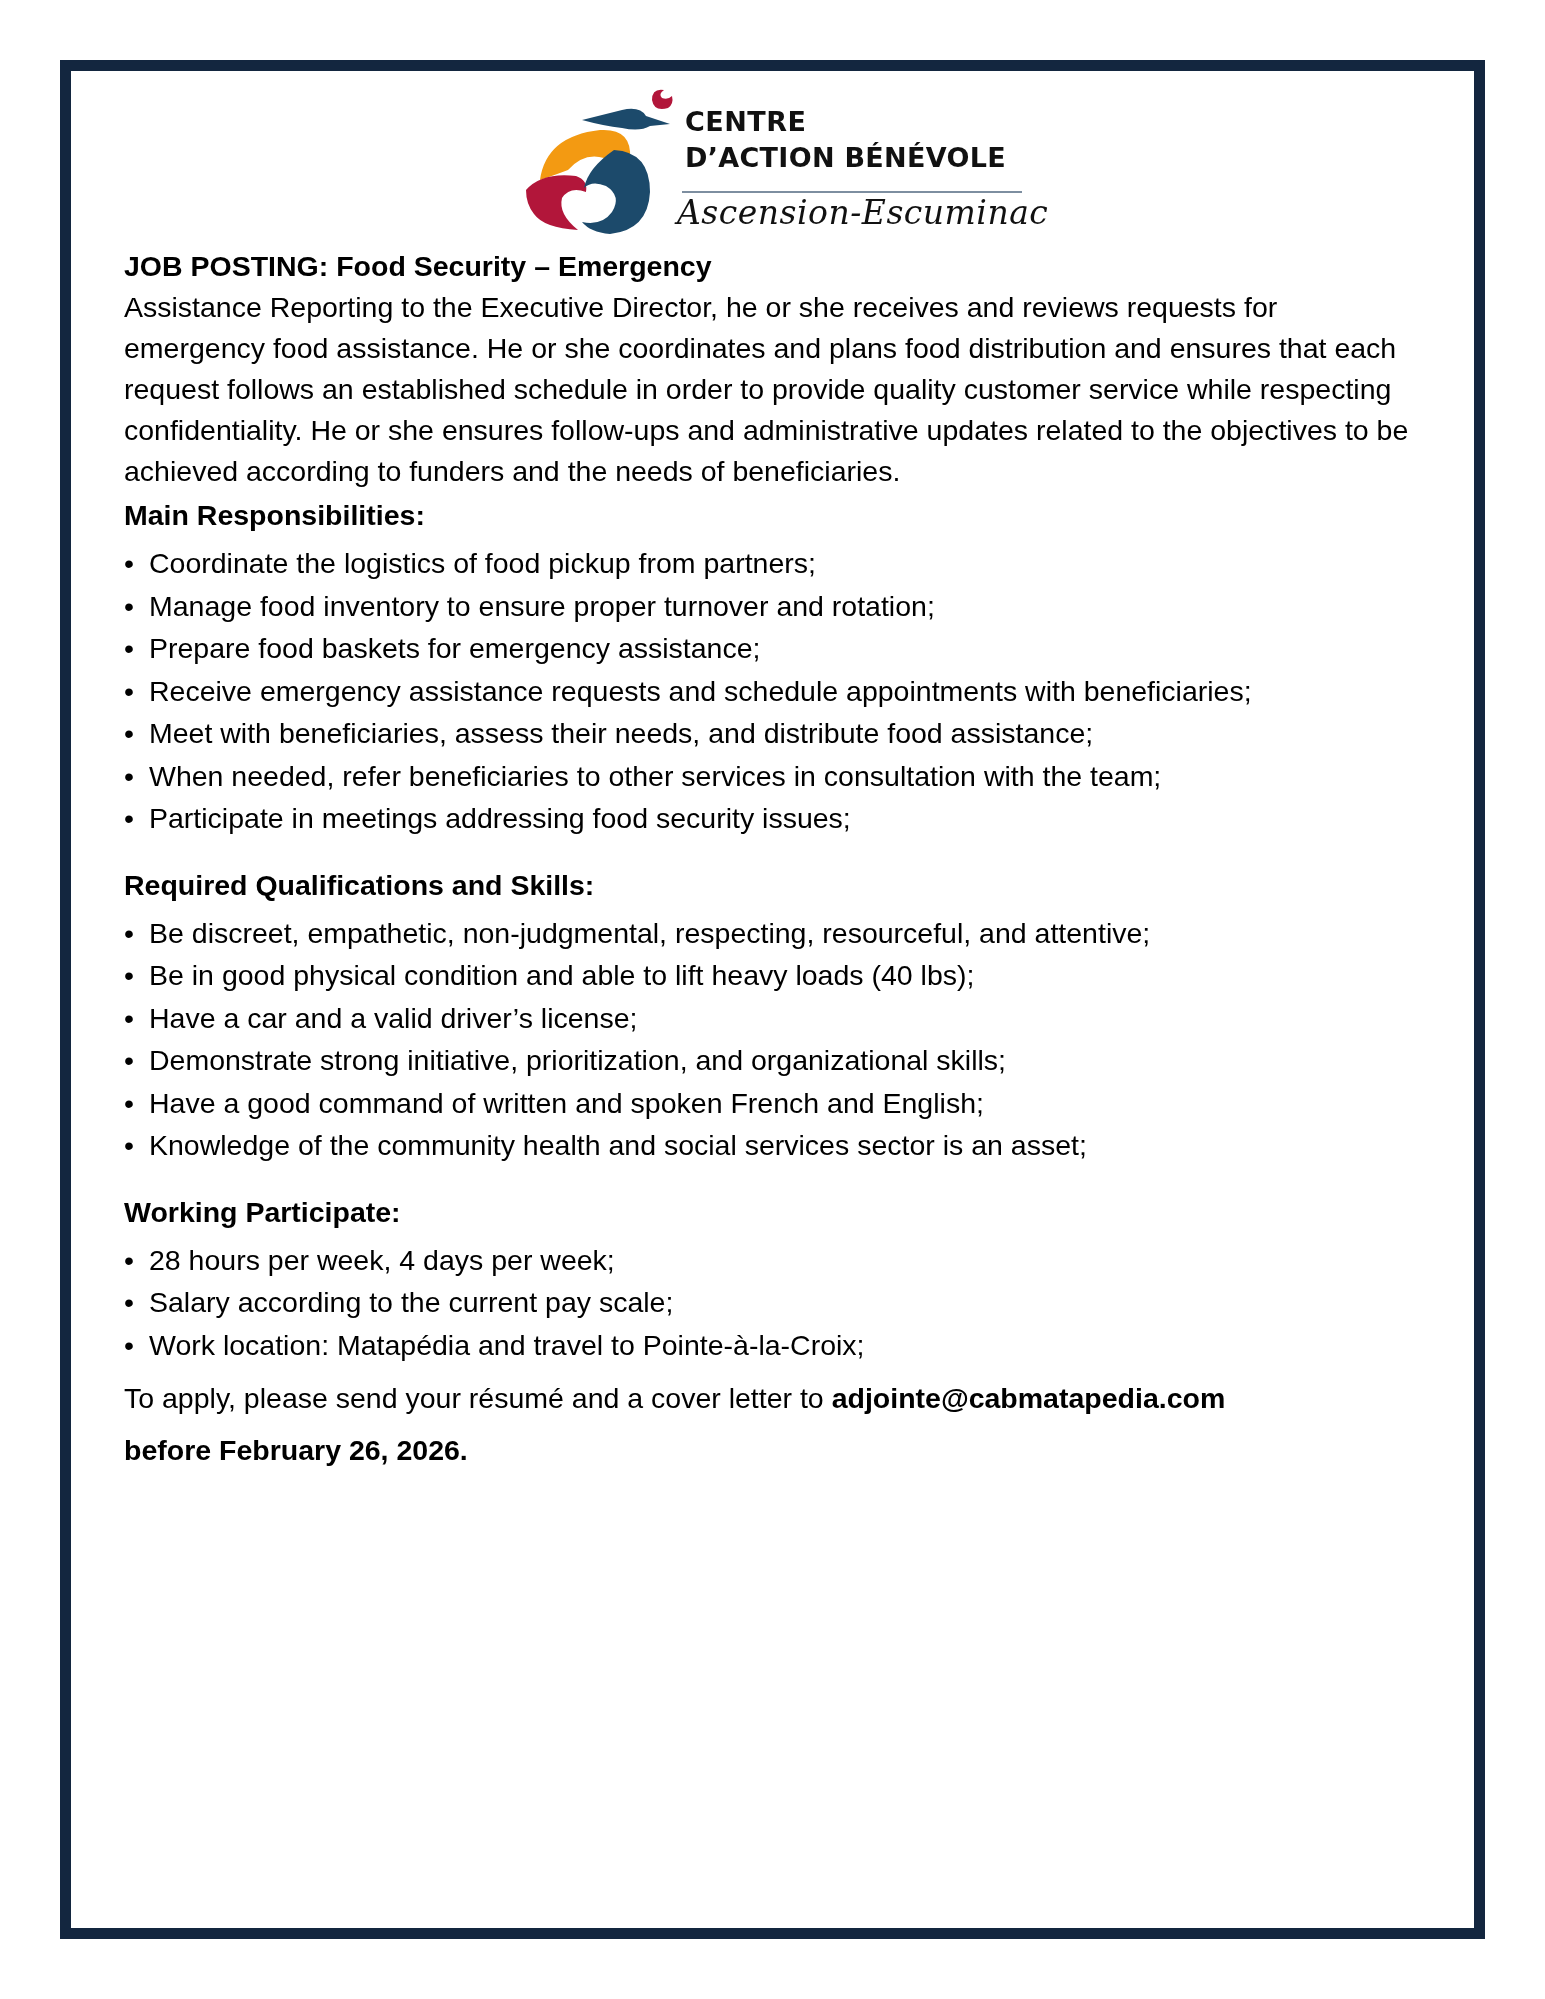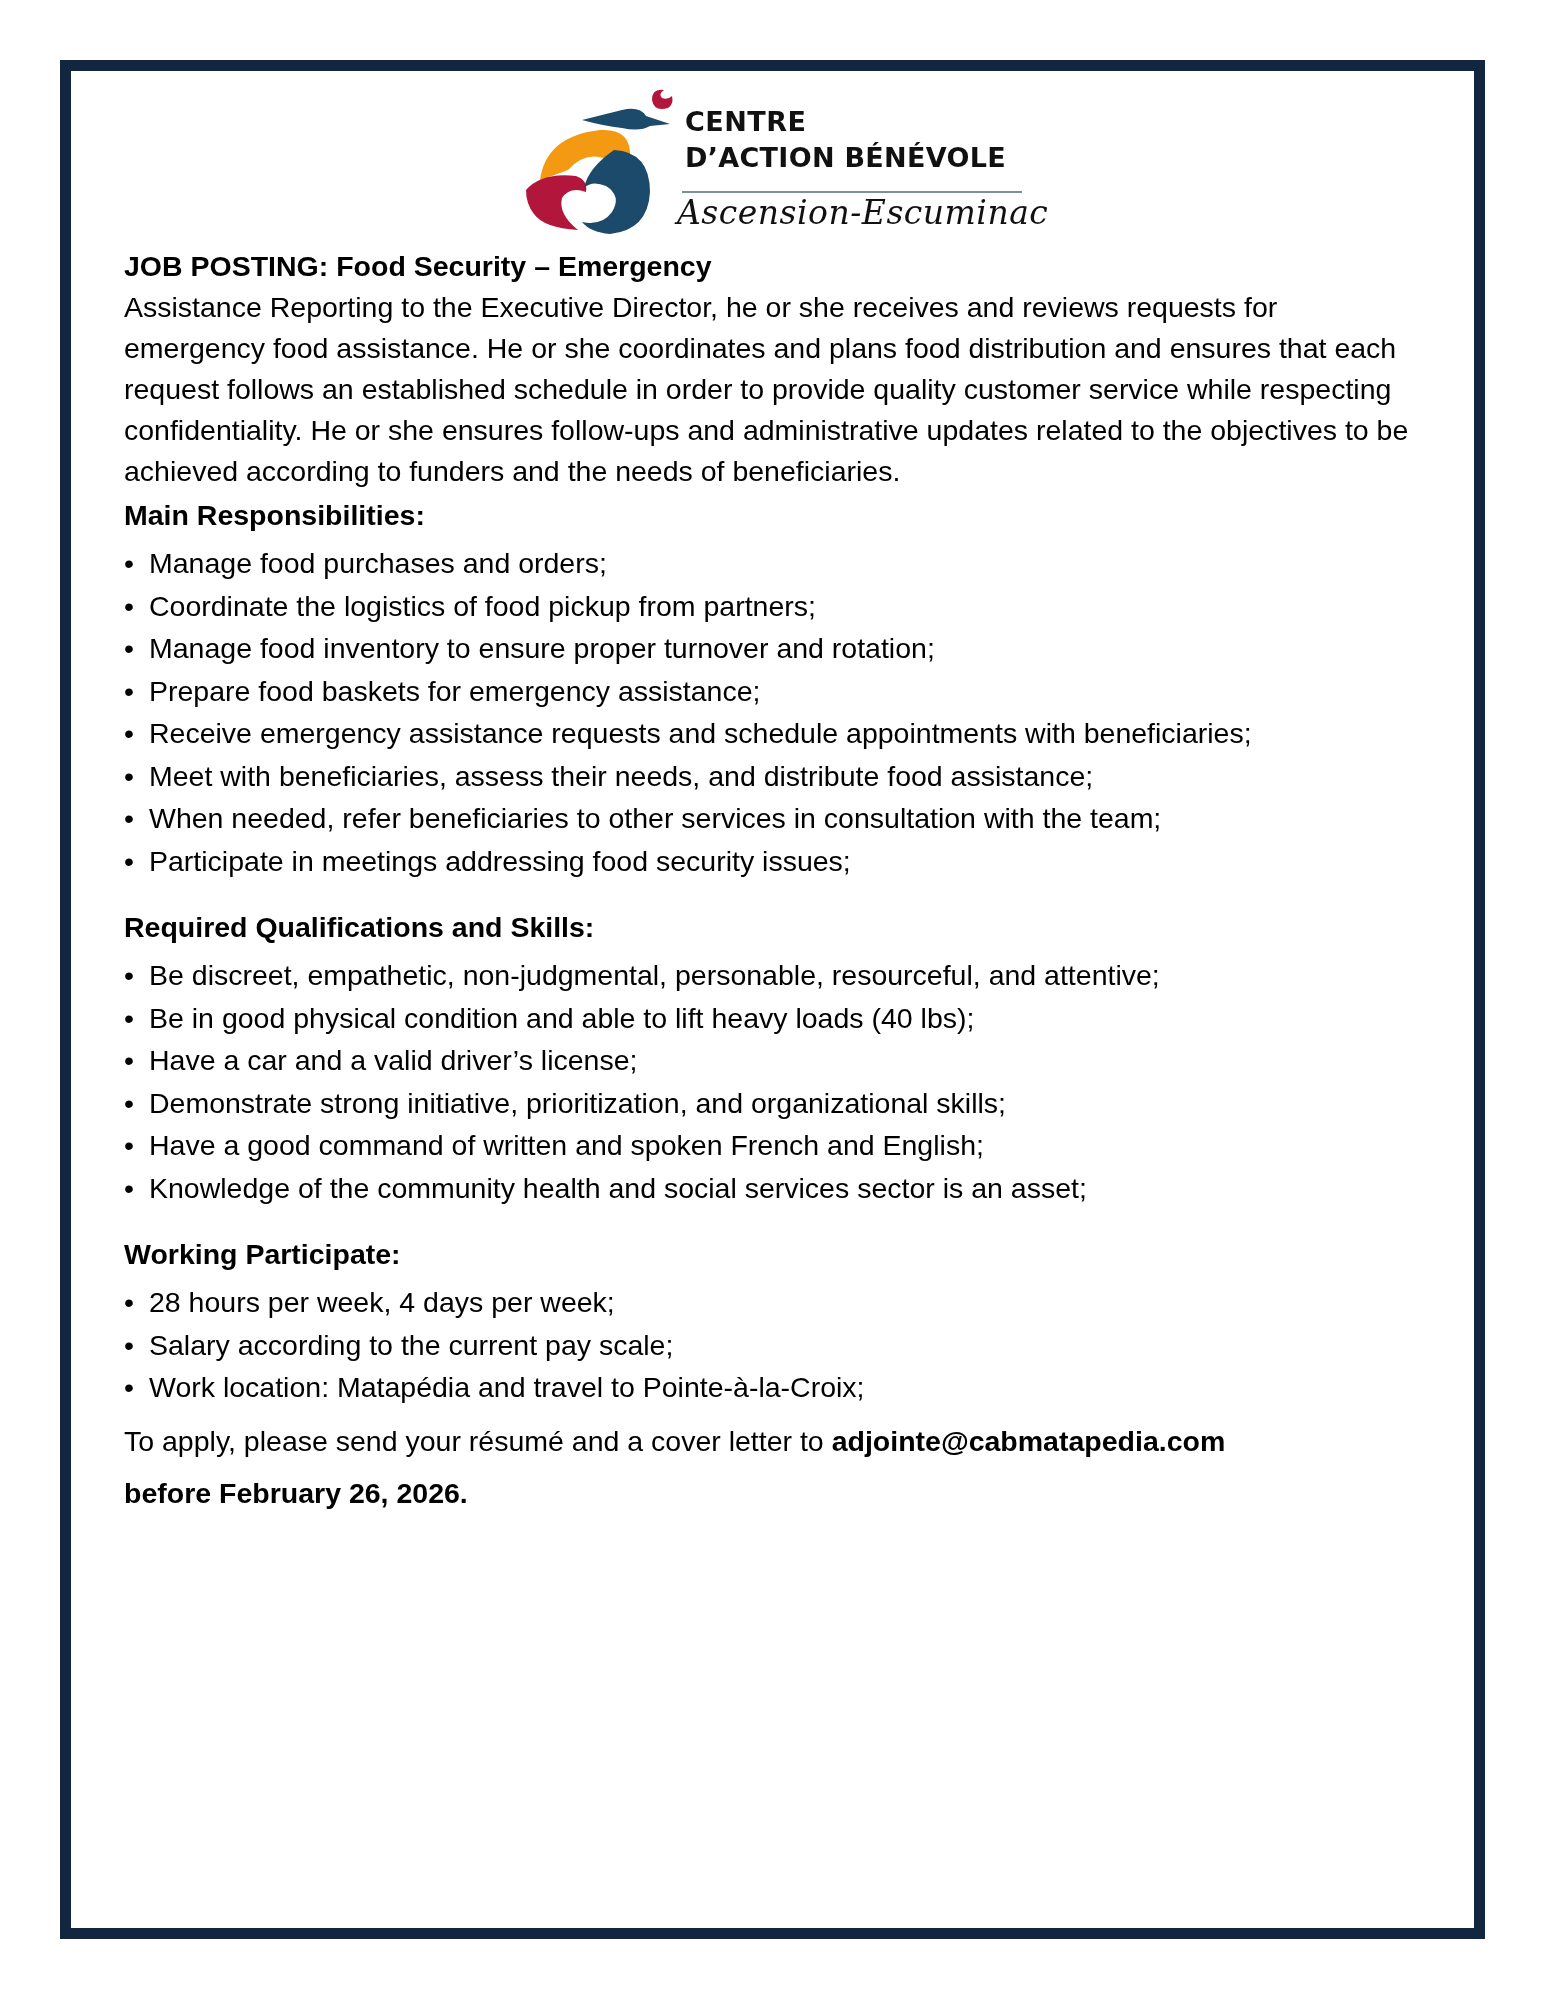"• Manage food purchases and" li { html: <li><span>•</span><span>Manage food purchases and orders;</span></li> -> none }
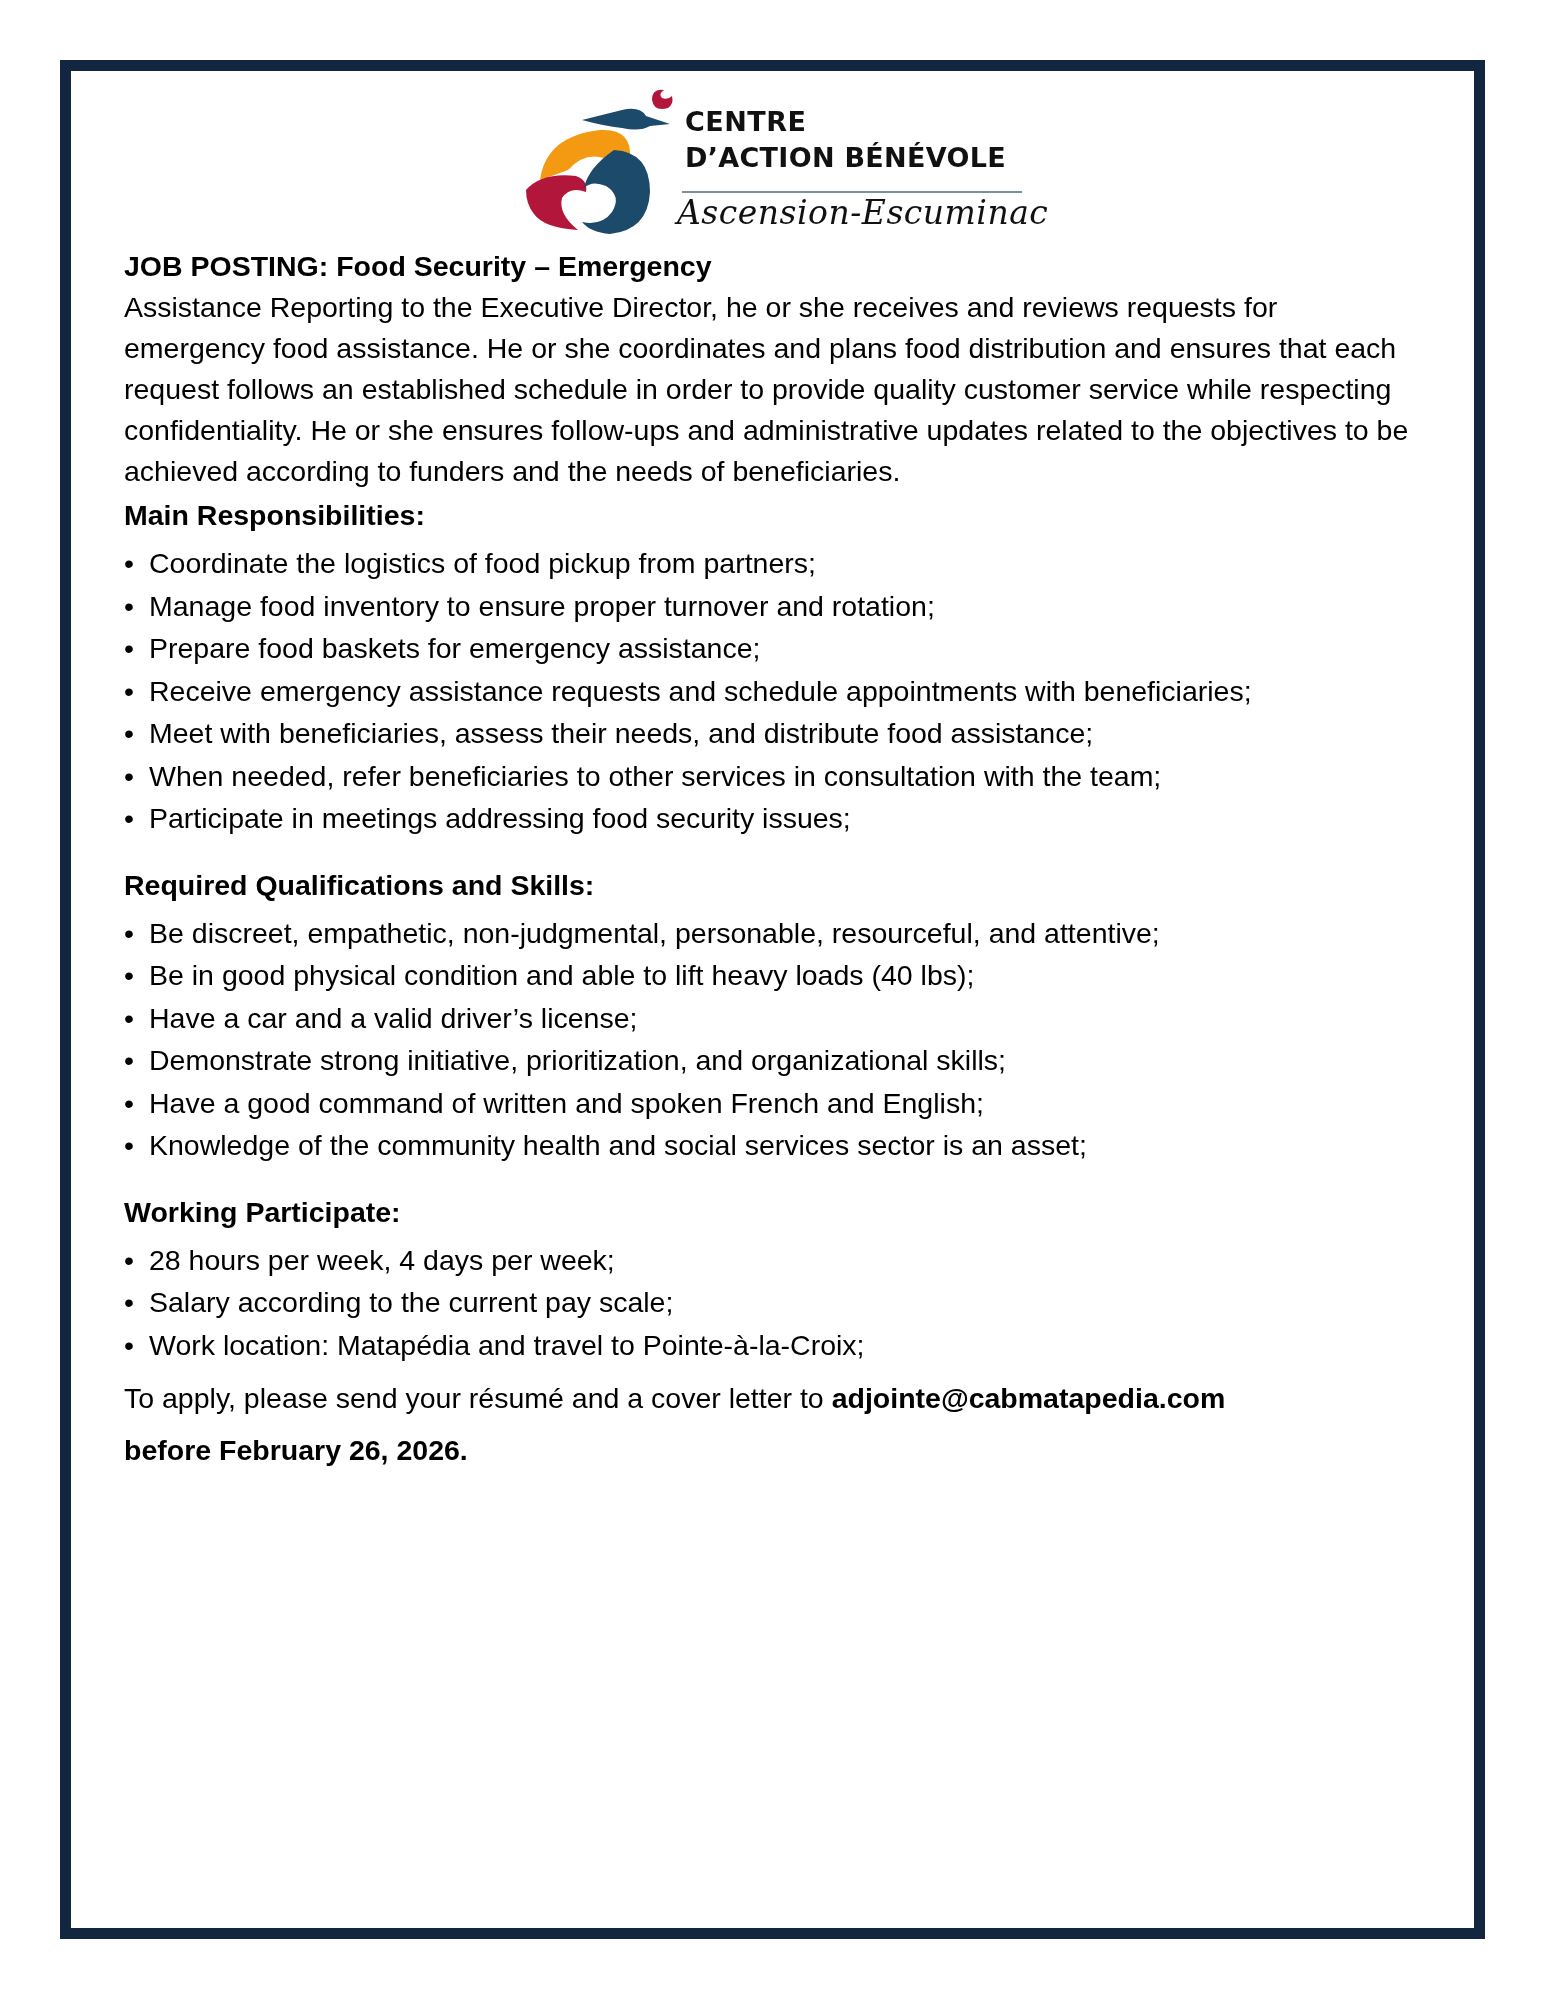"Be discreet, empathetic, non-judgmental," span { text: personable -> respecting }
